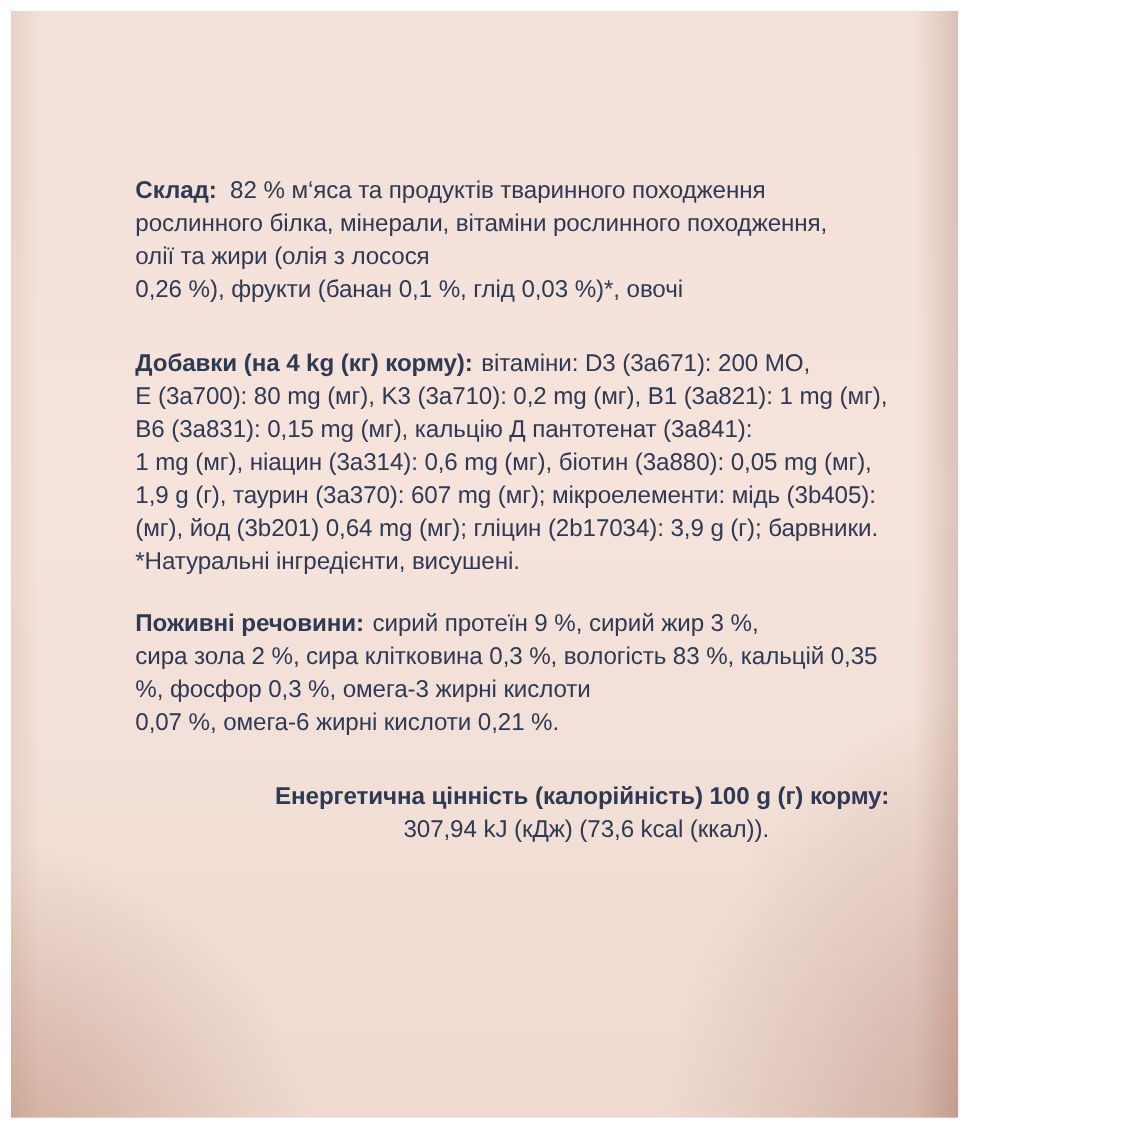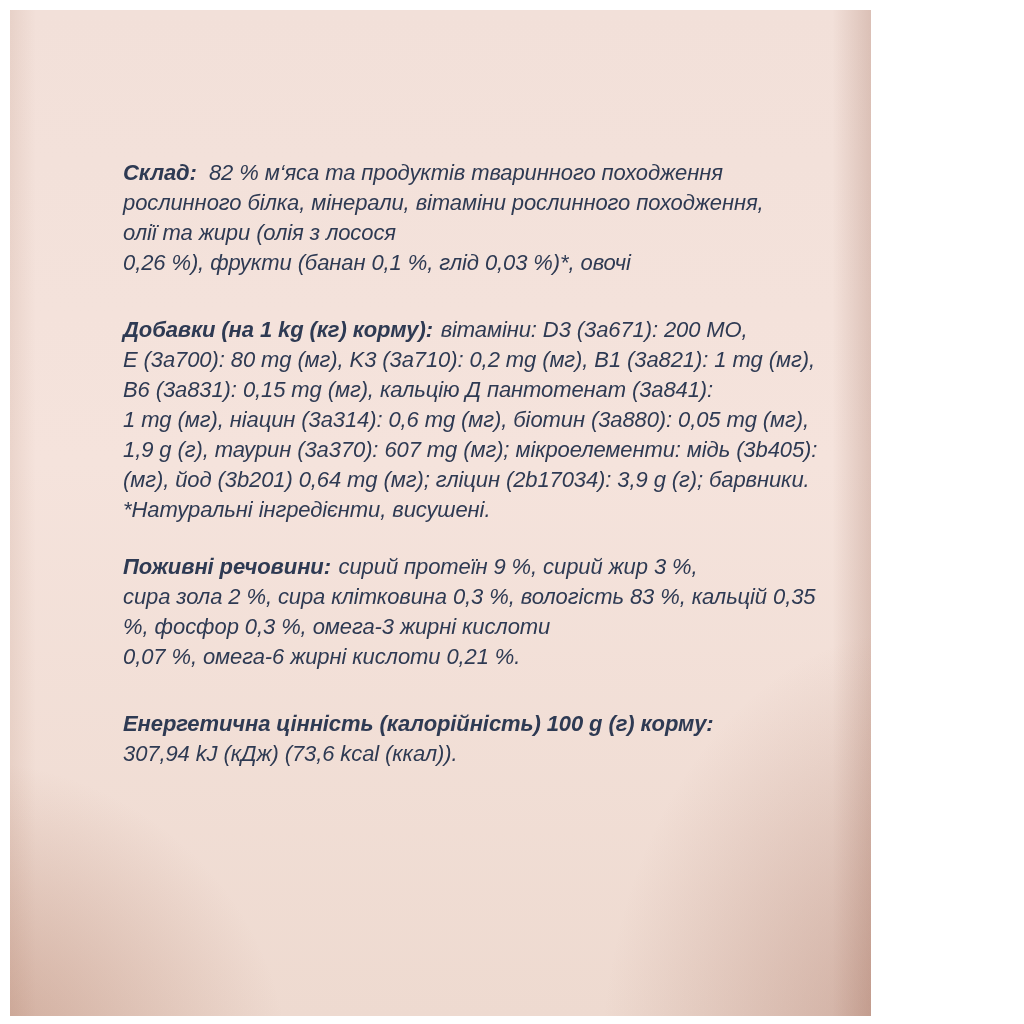"Склад: 82 % м‘яса та" .stage { font-style: italic -> none }
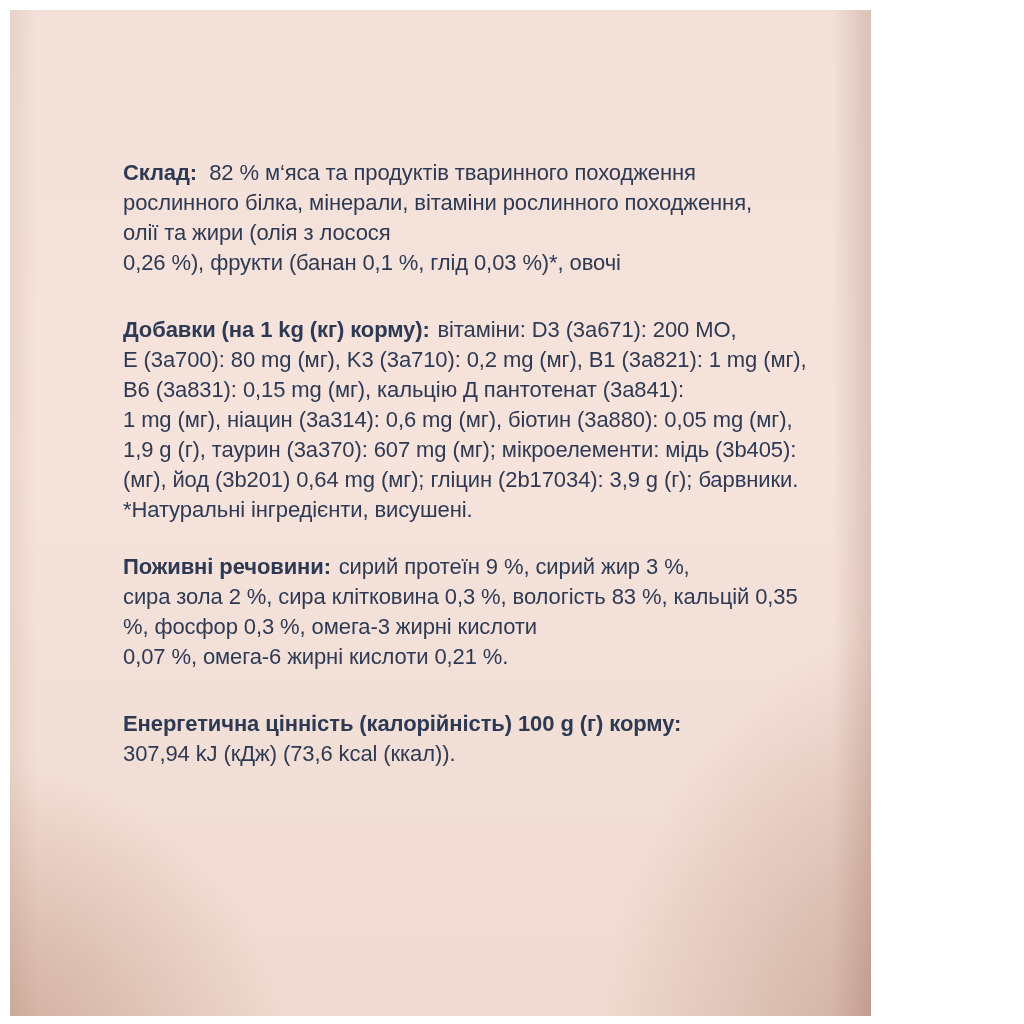"Добавки (на 1 kg (кг)" span.sec-heading { text: 1 -> 4 }
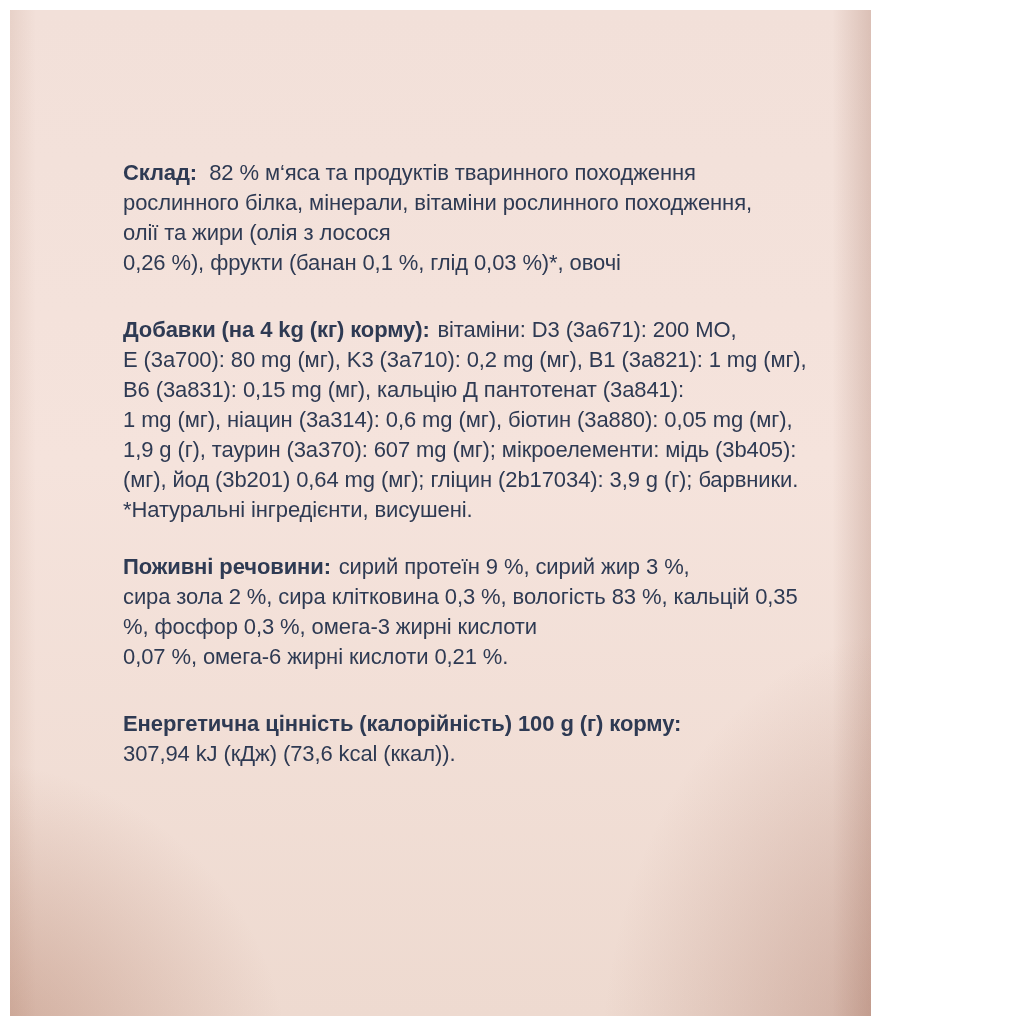"Енергетична цінність (калорійність) 100" .sec-energy { text-align: none -> center }
